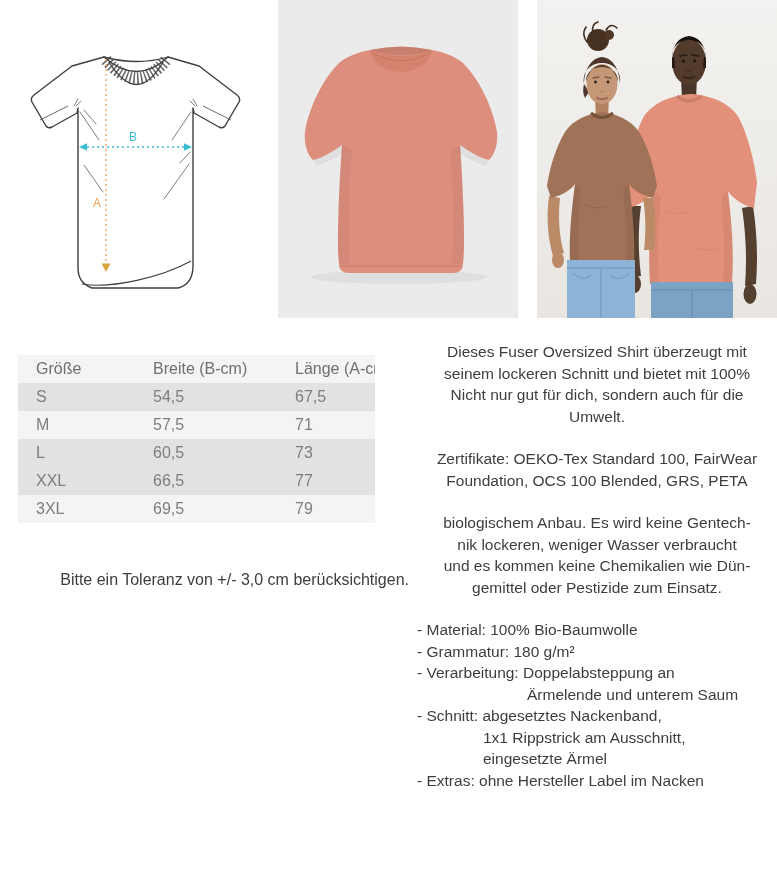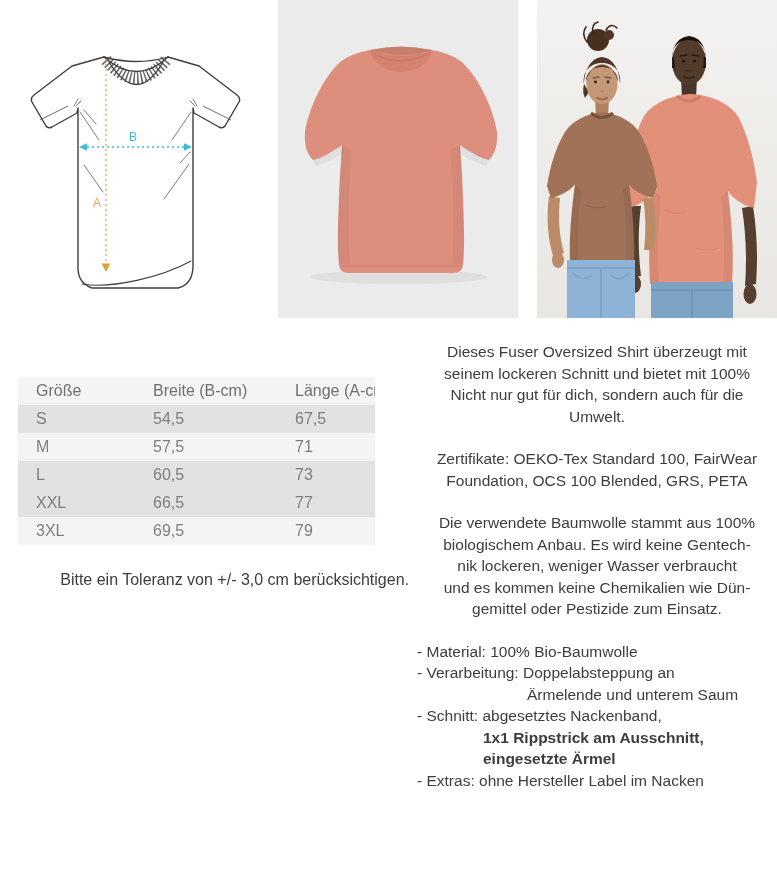"Größe" .size-table { margin-top: 22px -> none }
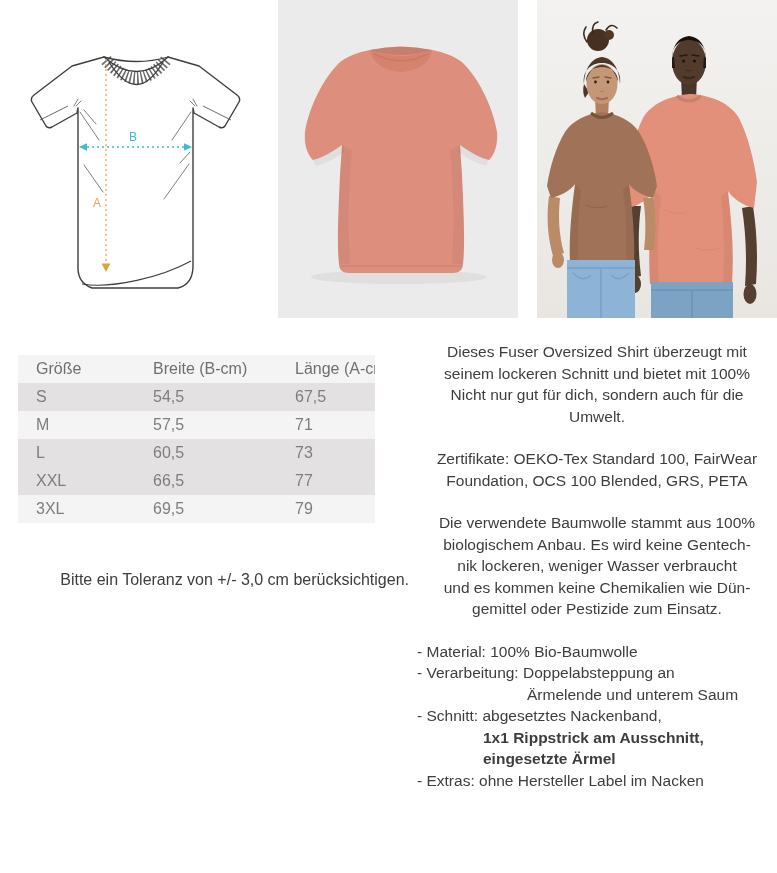"Die verwendete Baumwolle stammt aus" div.line { html: <div>Die verwendete Baumwolle stammt aus 100%</div> -> none }
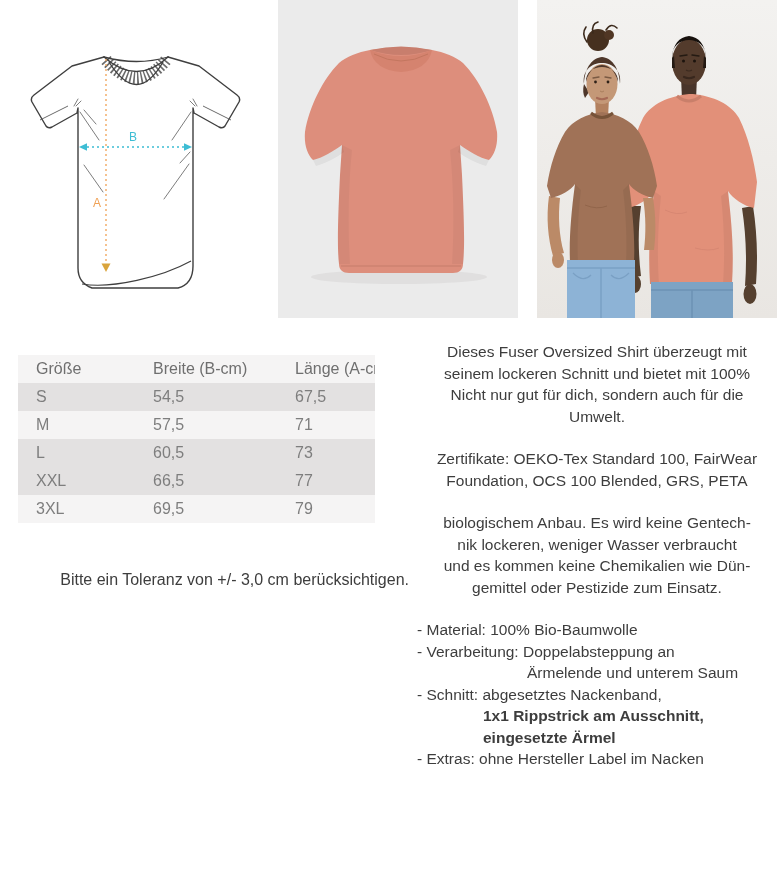"- Grammatur: 180 g/m²" div.line { html: none -> <div>- Grammatur: 180 g/m²</div> }
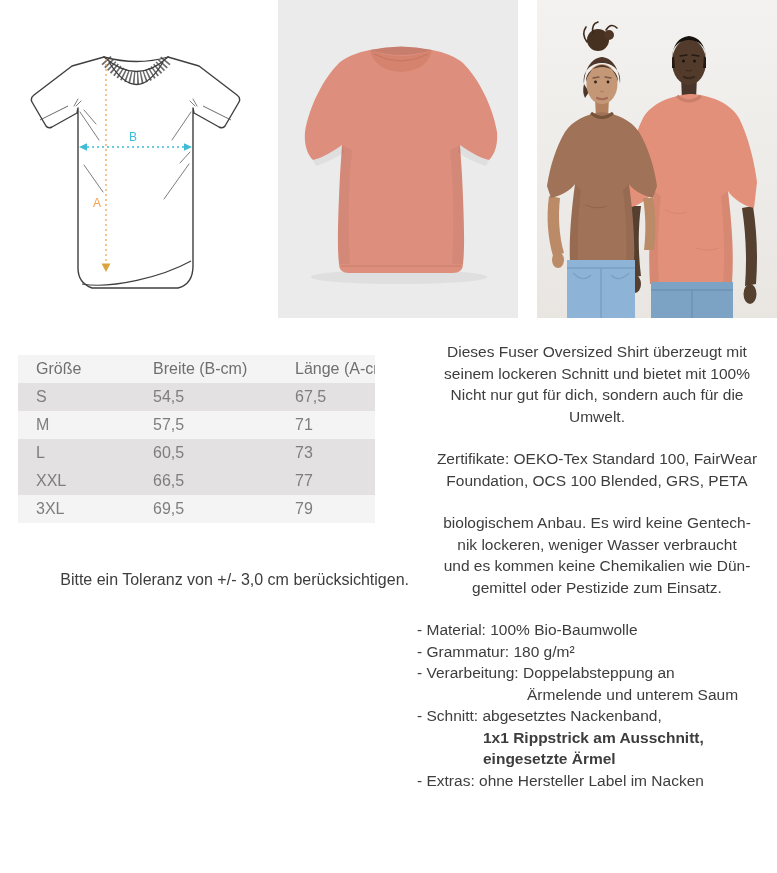"1x1 Rippstrick am Ausschnitt," .specs .ind-b { font-weight: bold -> none }
